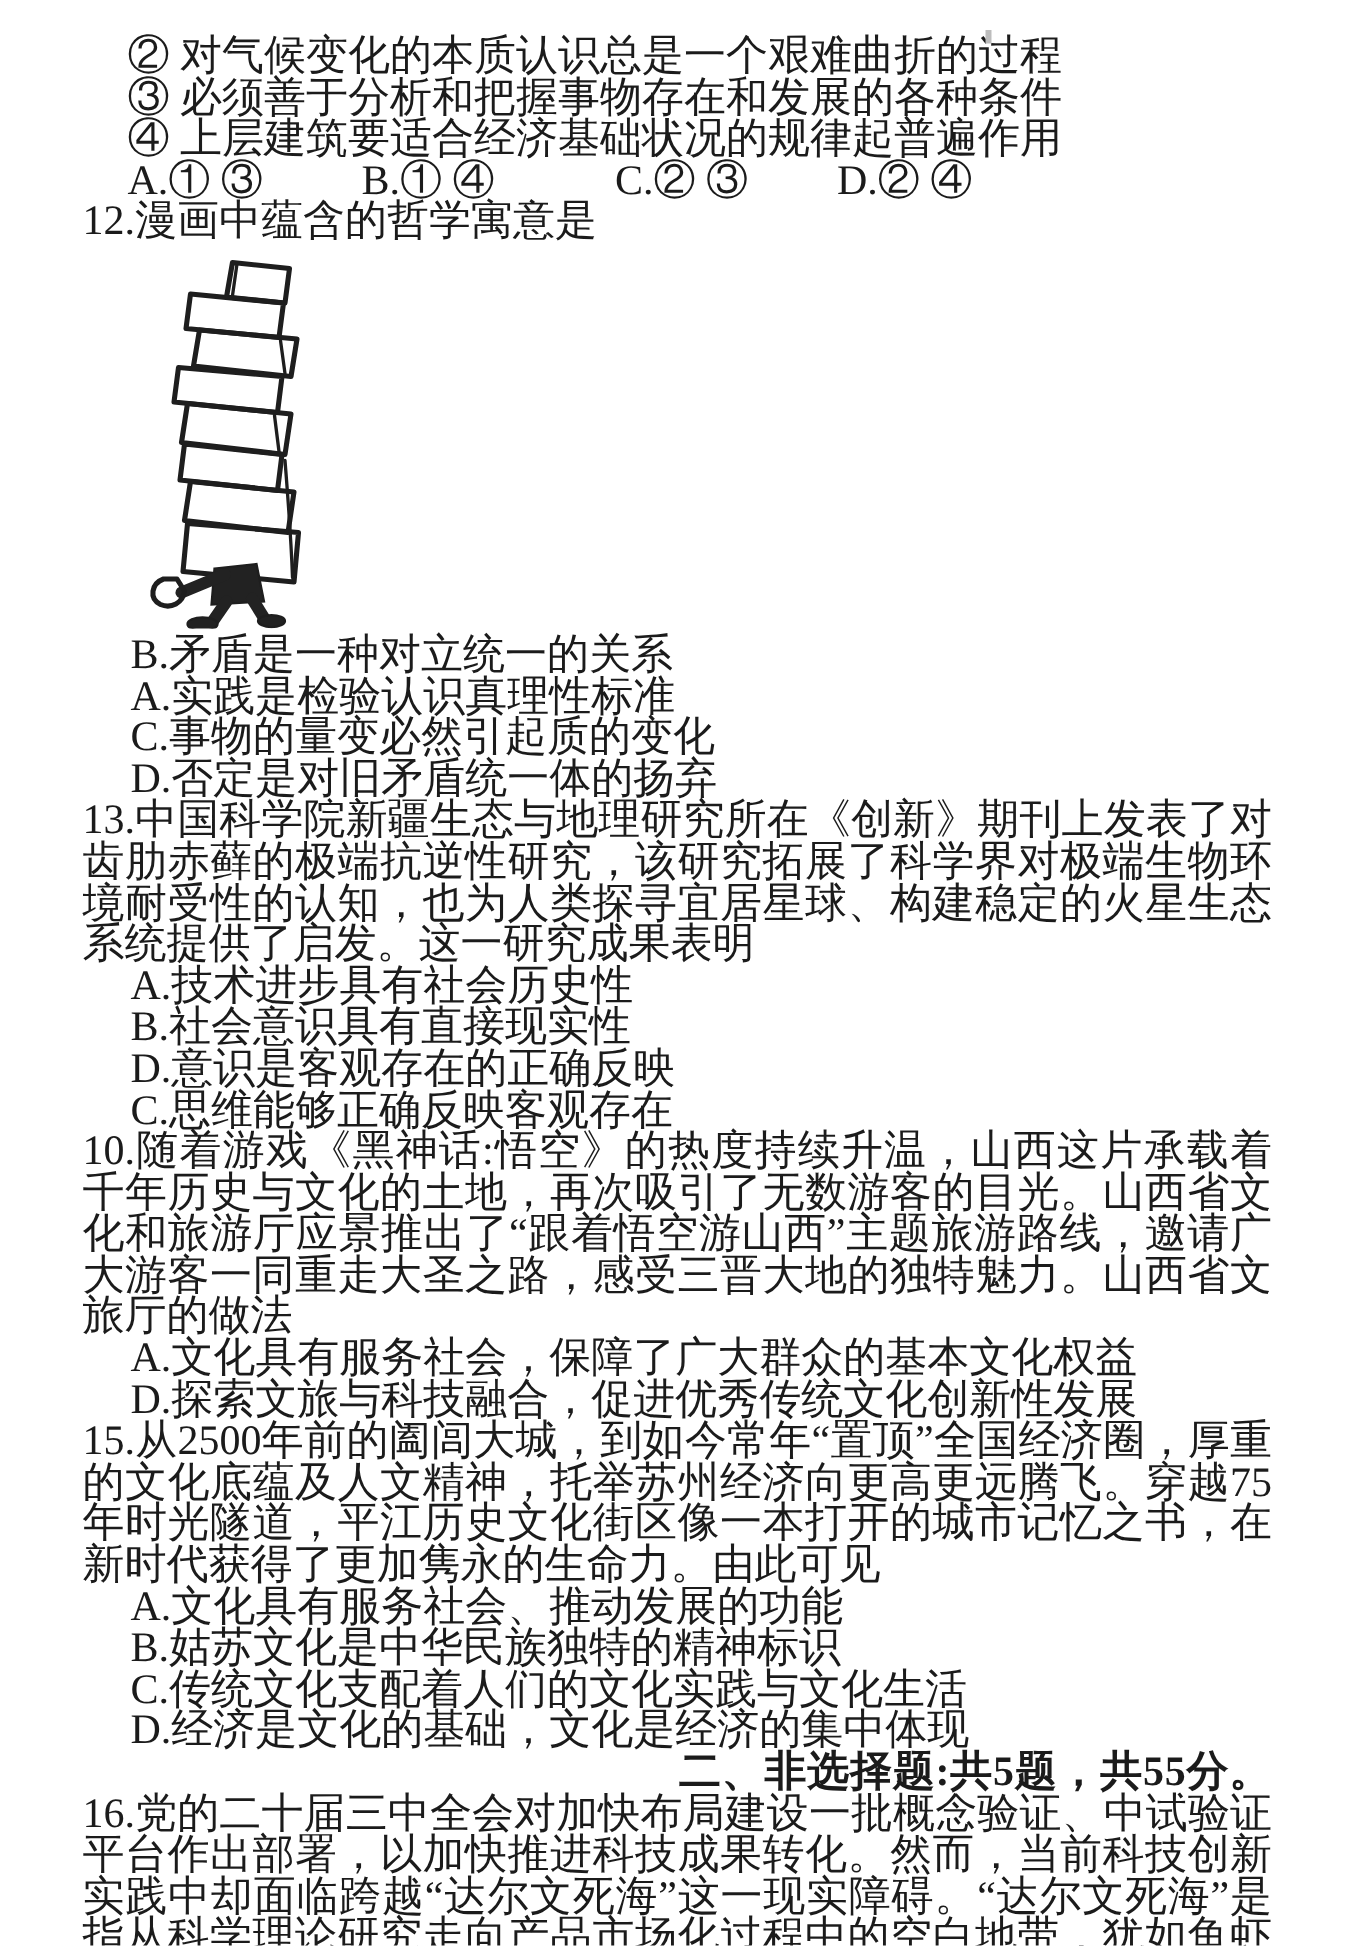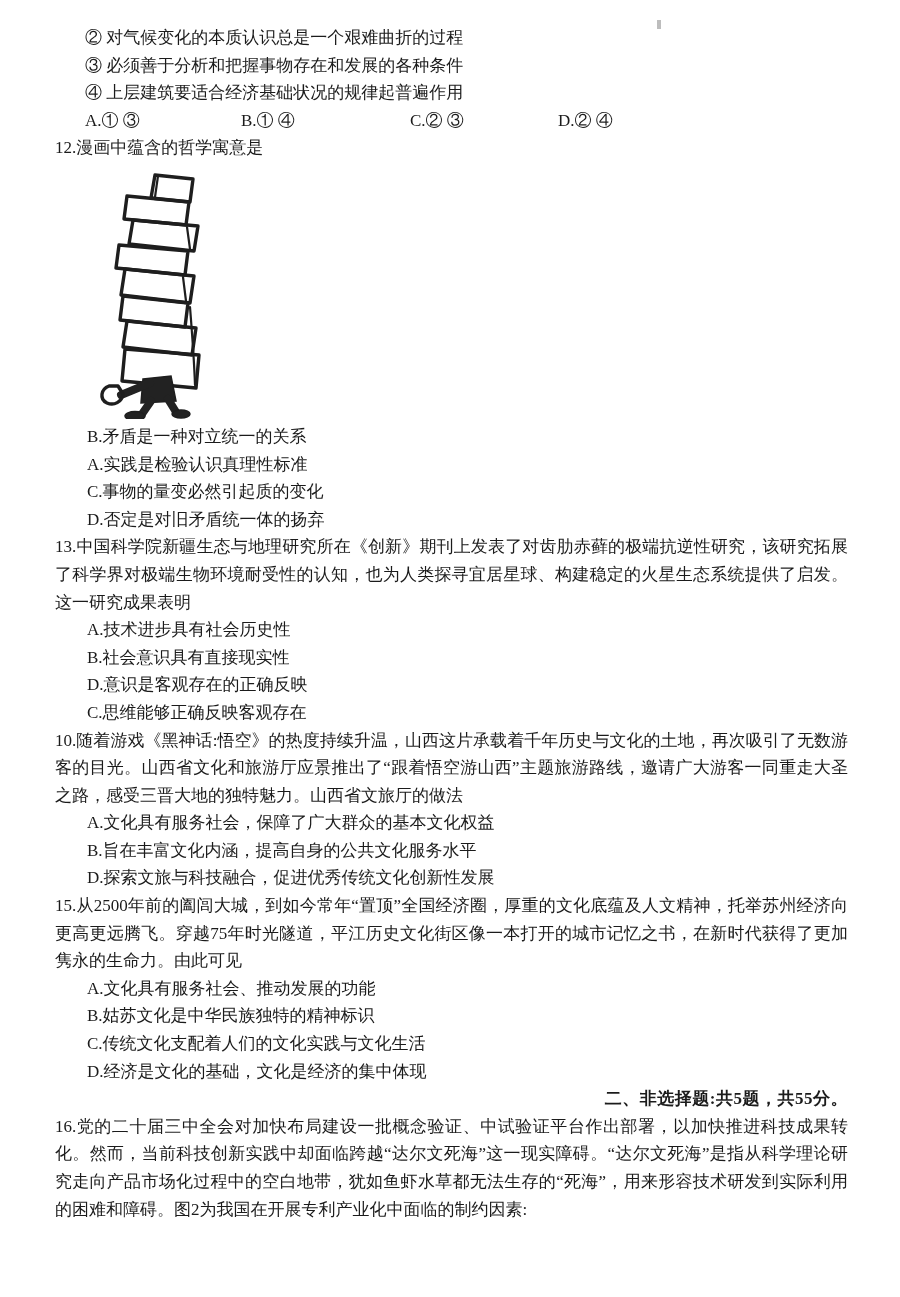"② 对气候变化的本质认识总是一个艰难曲折的过程" .page { font-size: 17px -> 28px }
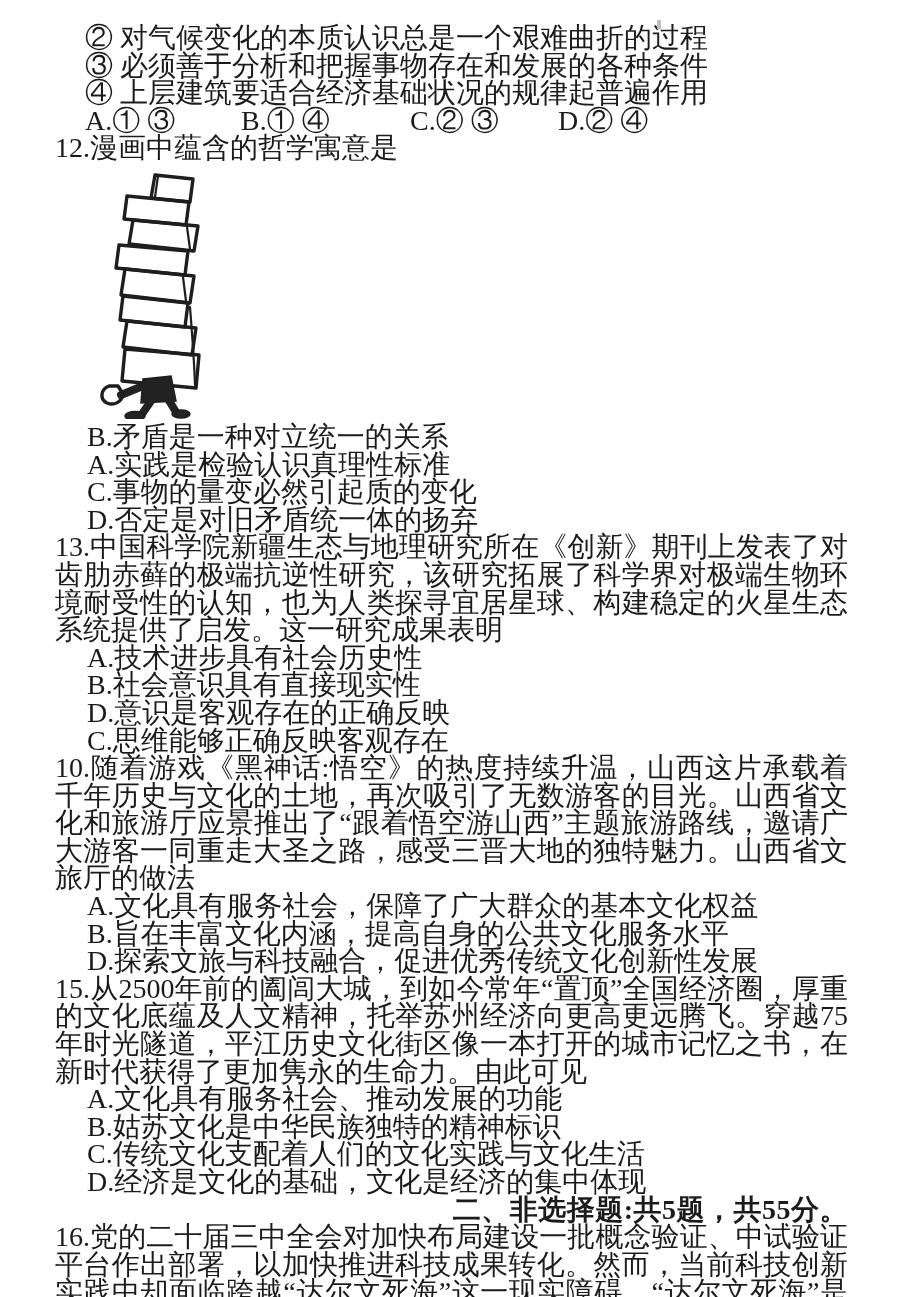"B.旨在丰富文化内涵，提高自身的公共文化服务水平" p.option { html: <p>B.旨在丰富文化内涵，提高自身的公共文化服务水平</p> -> none }
